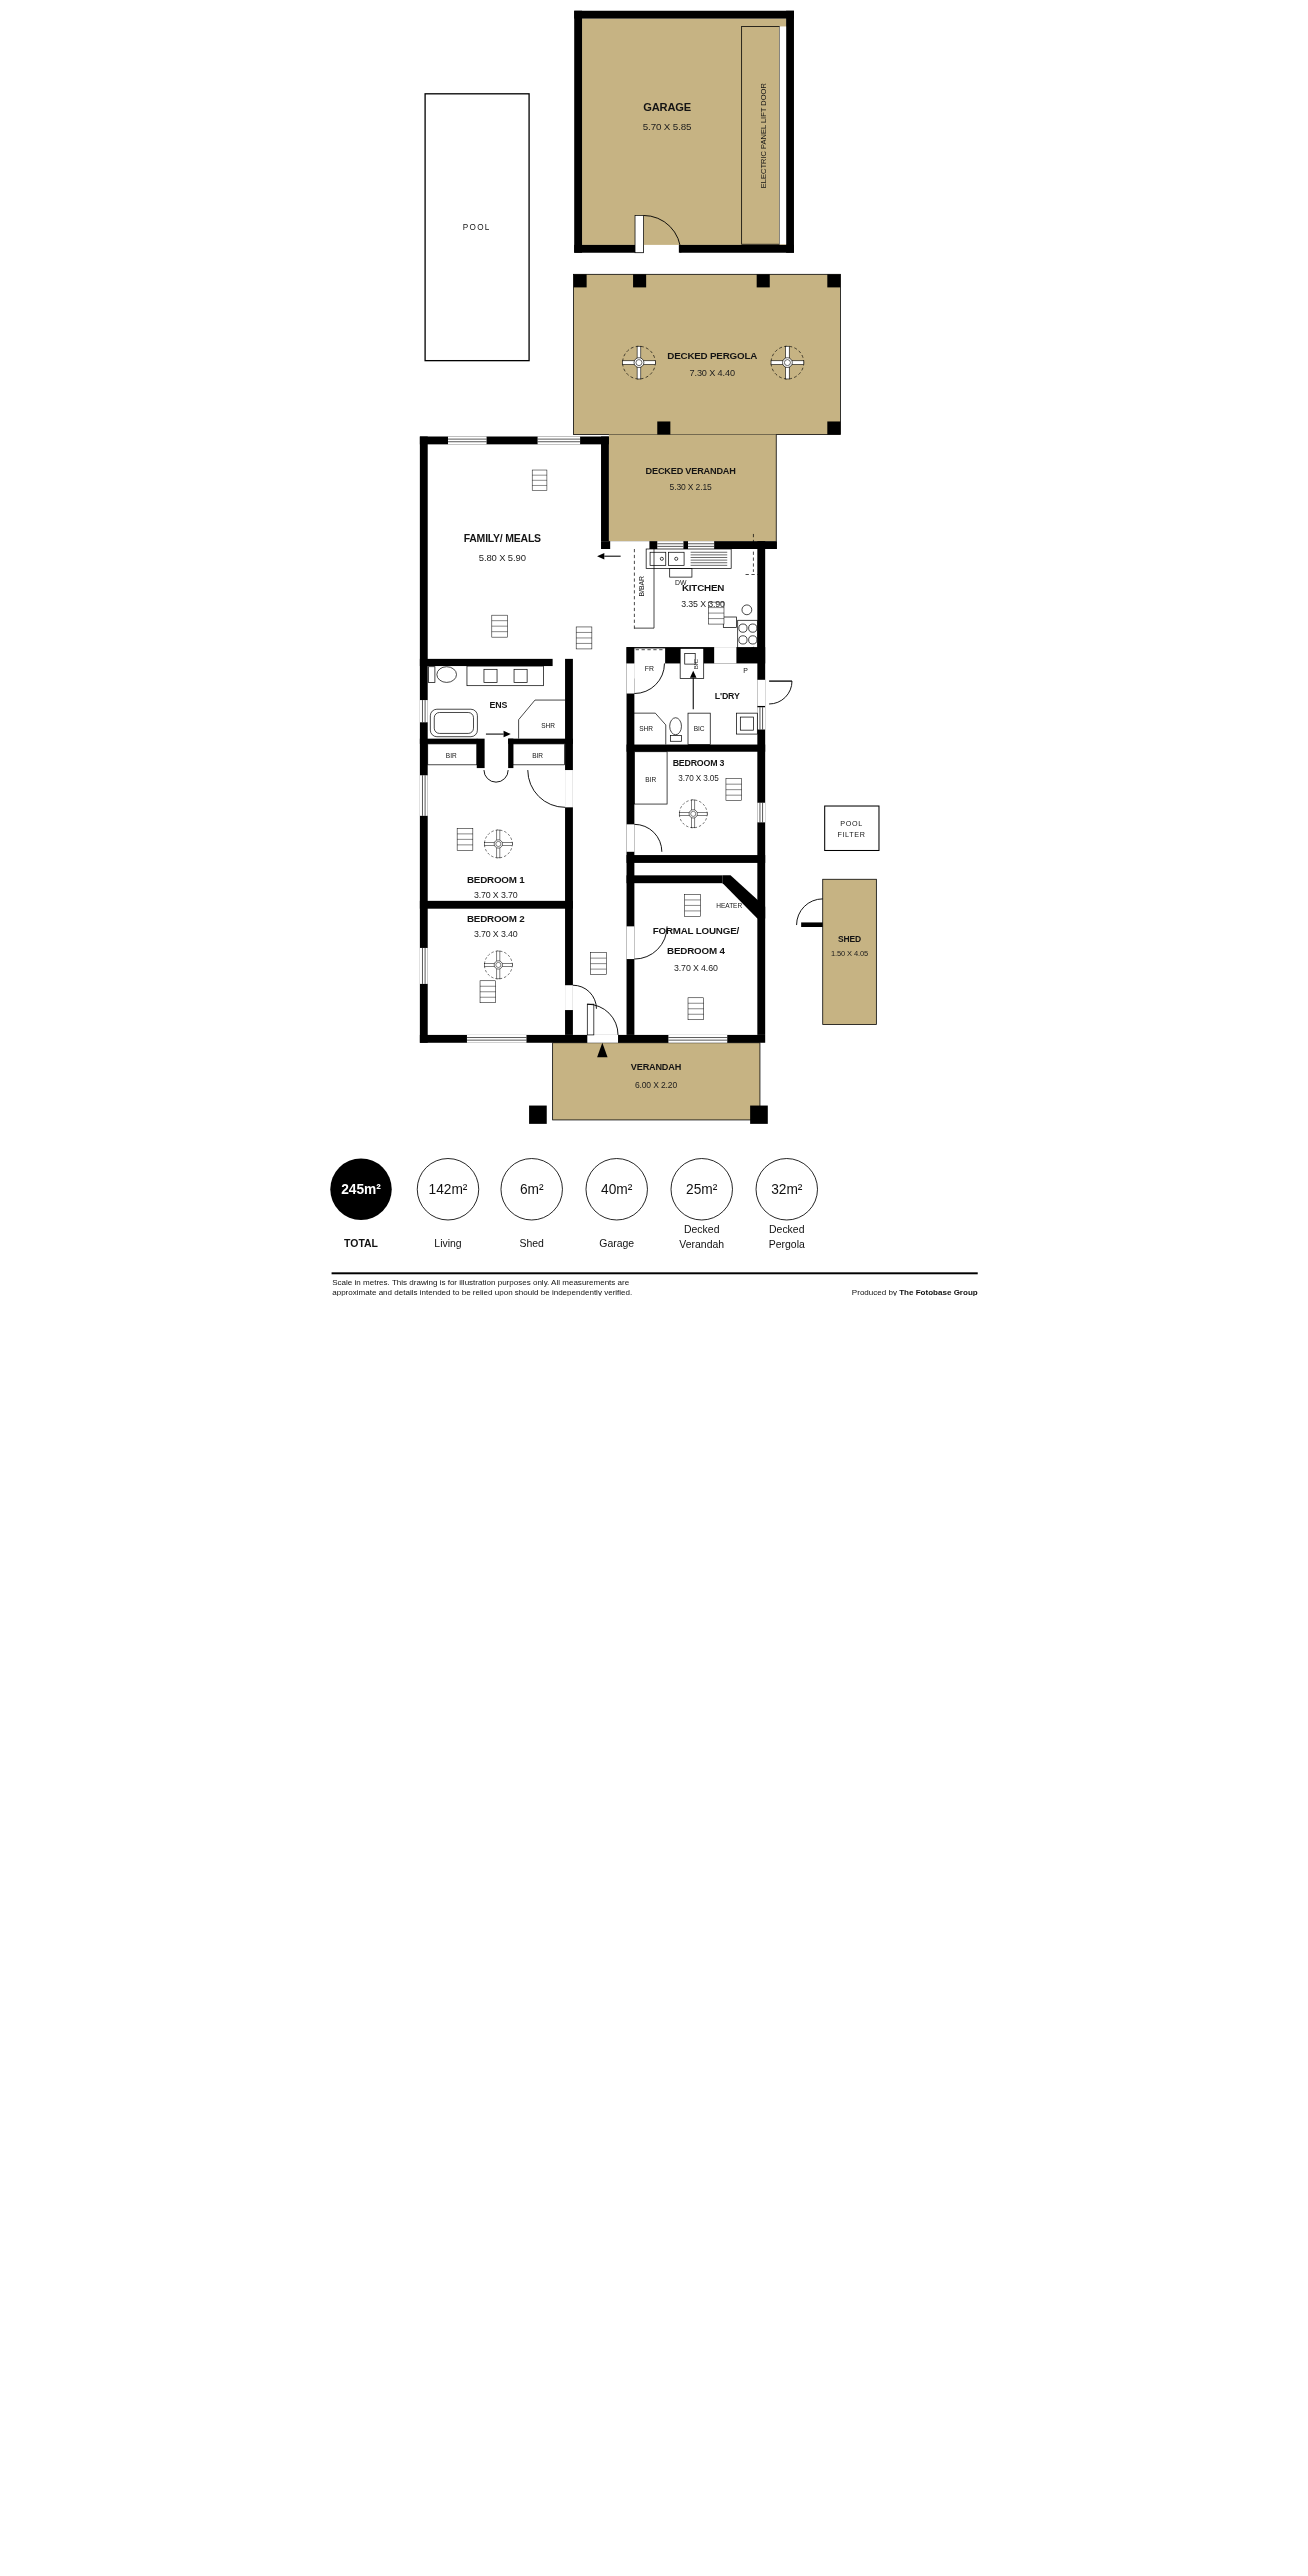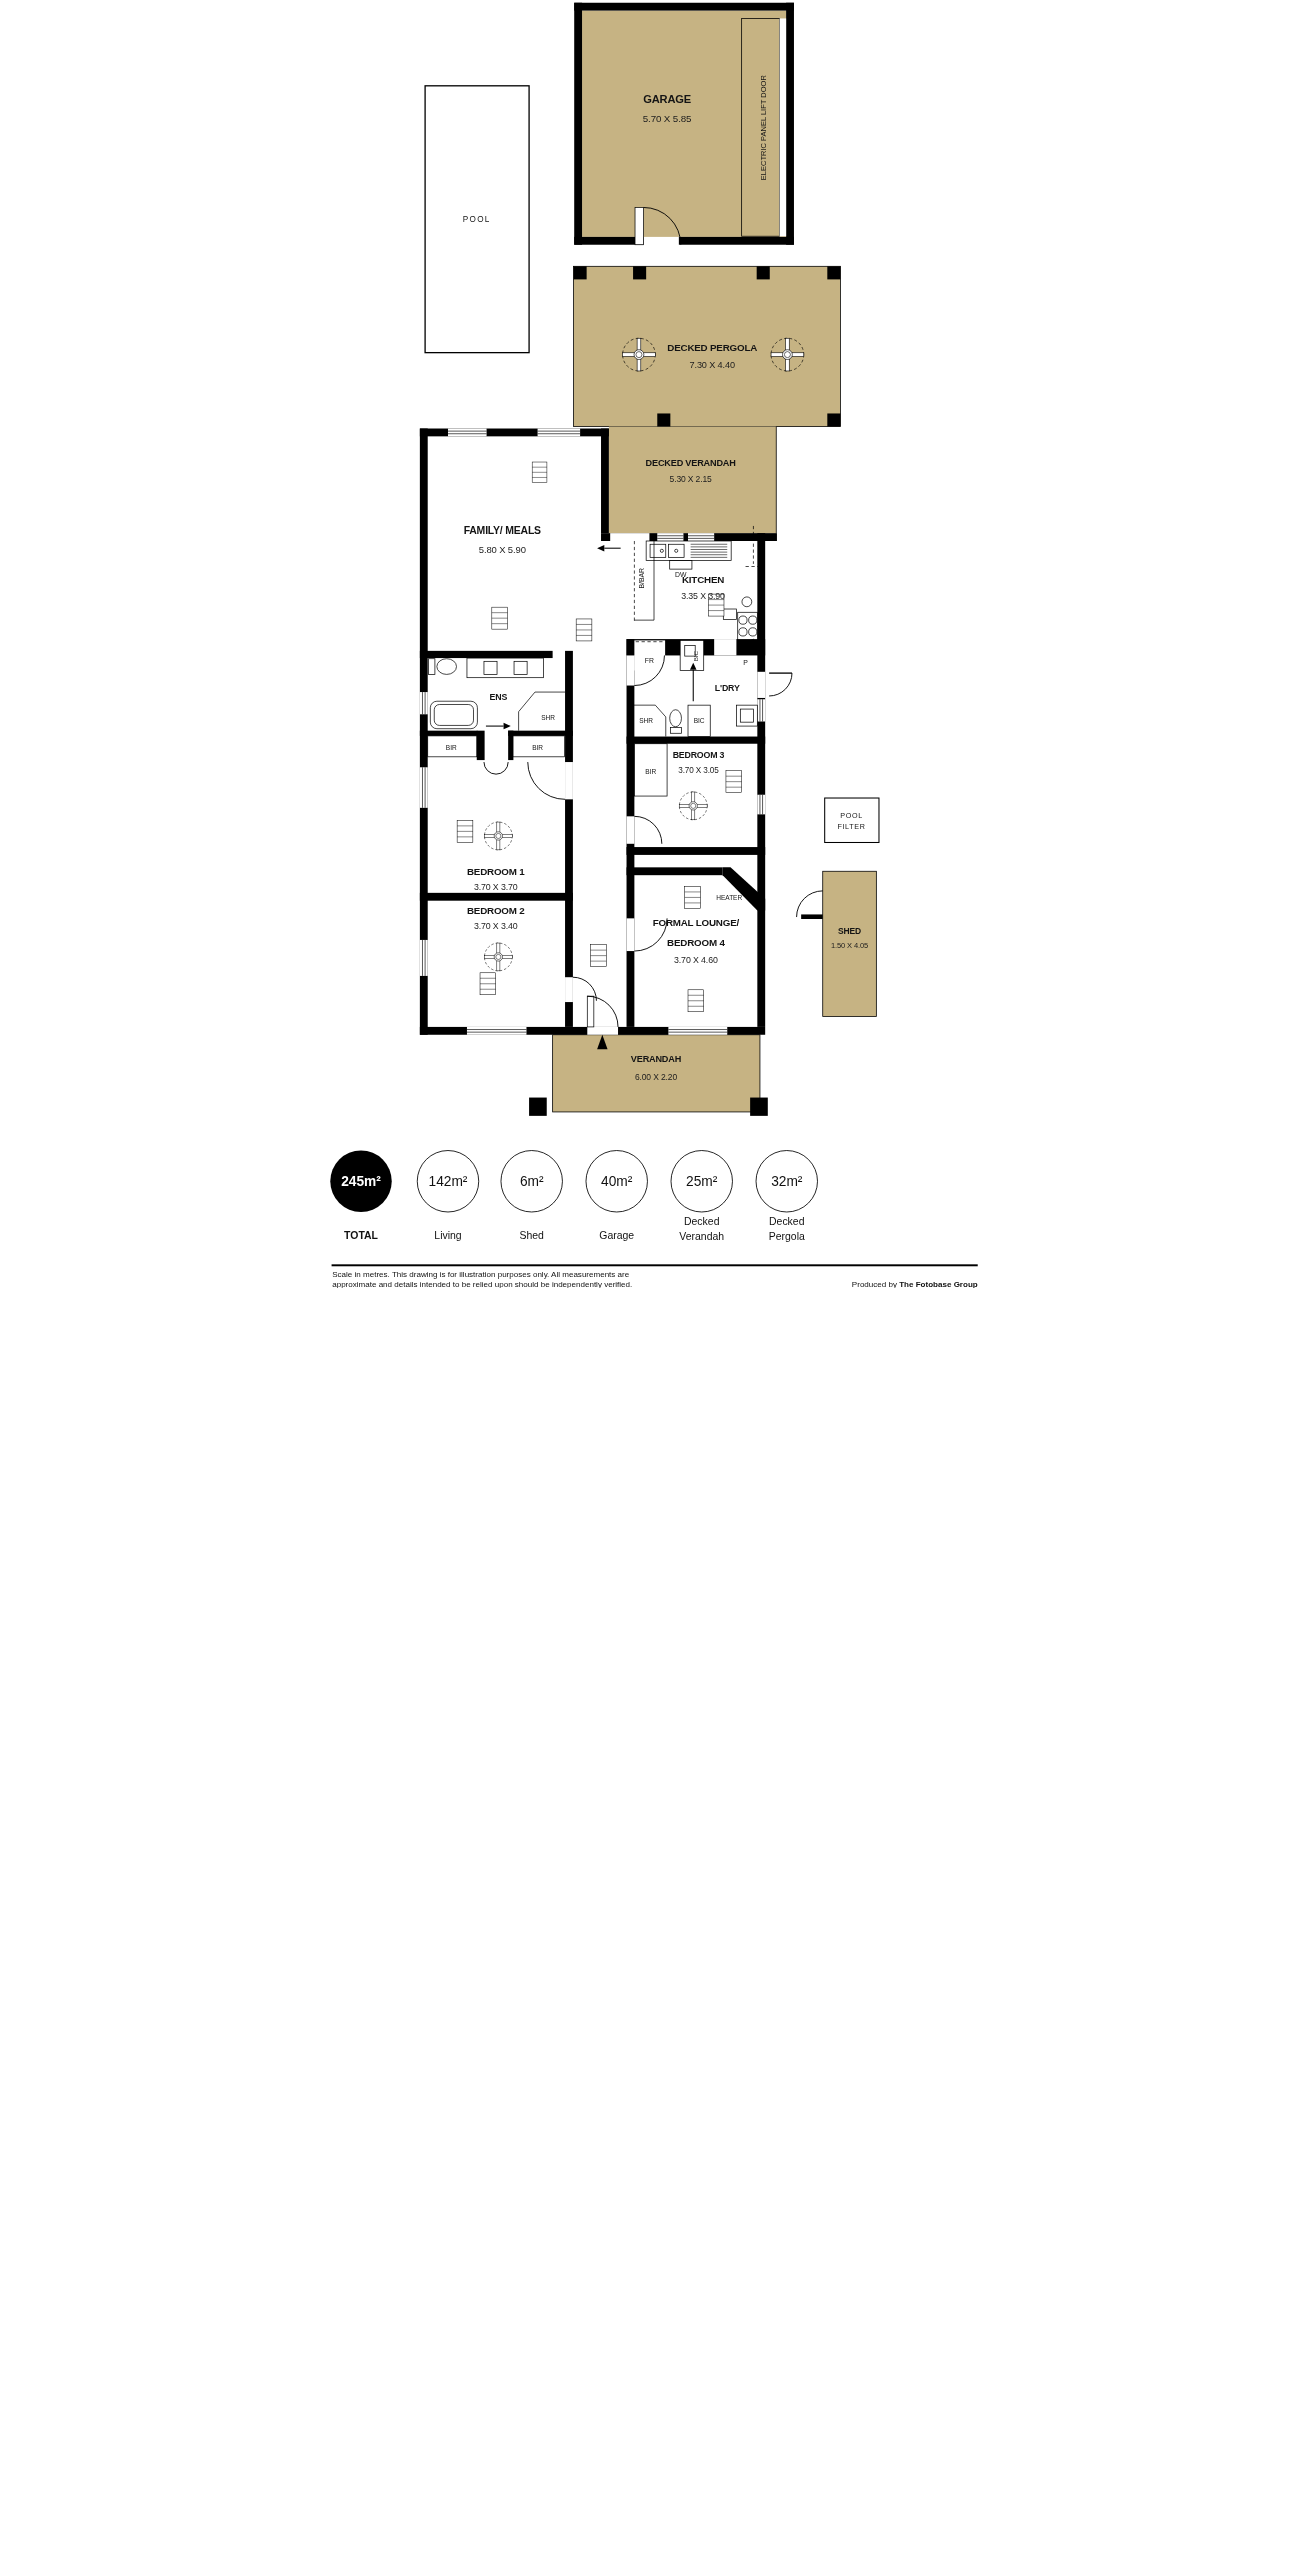"GARAGE" .page { margin: 0 auto -> 8px auto }
